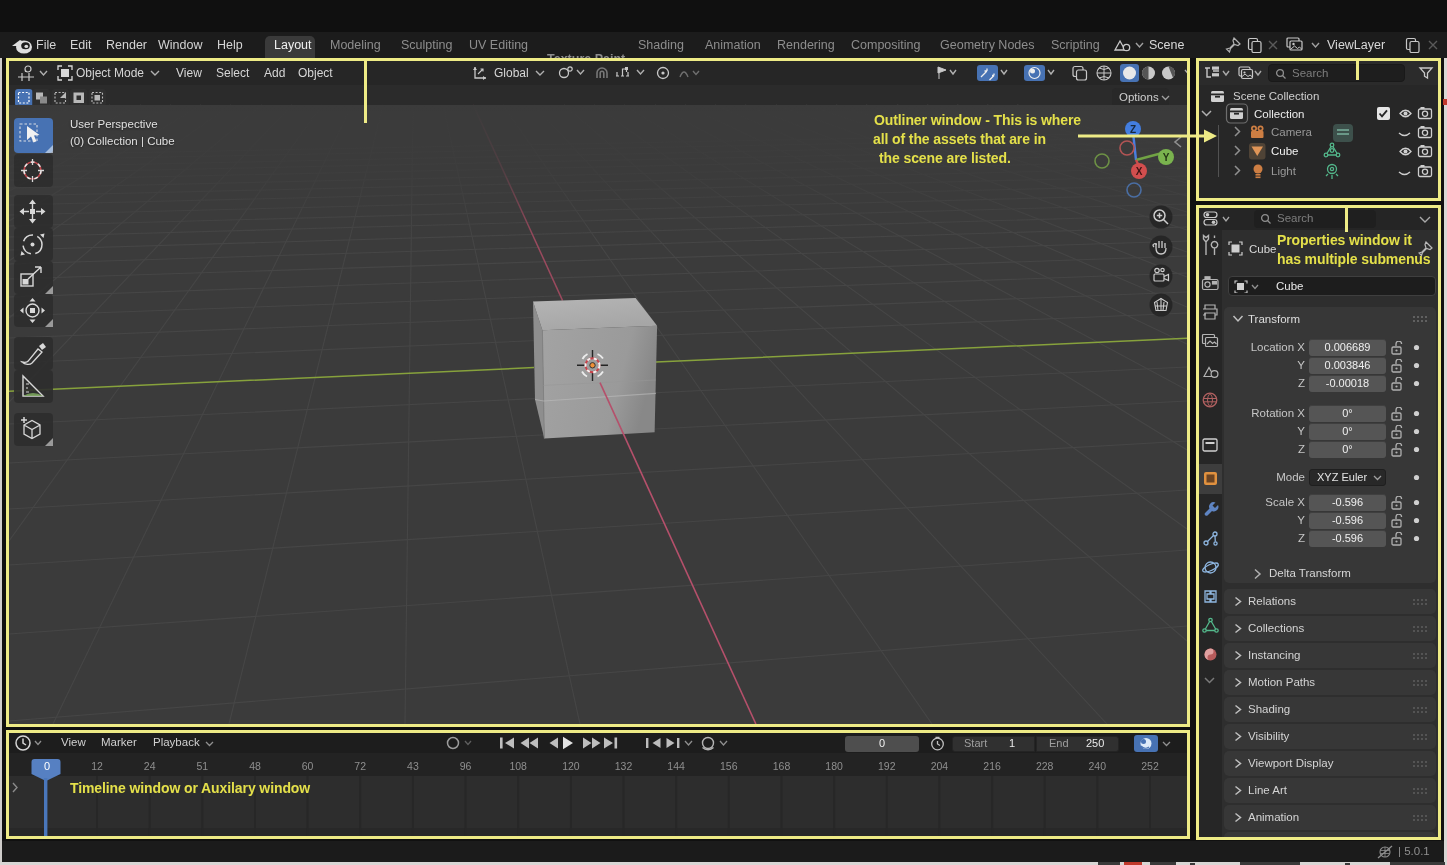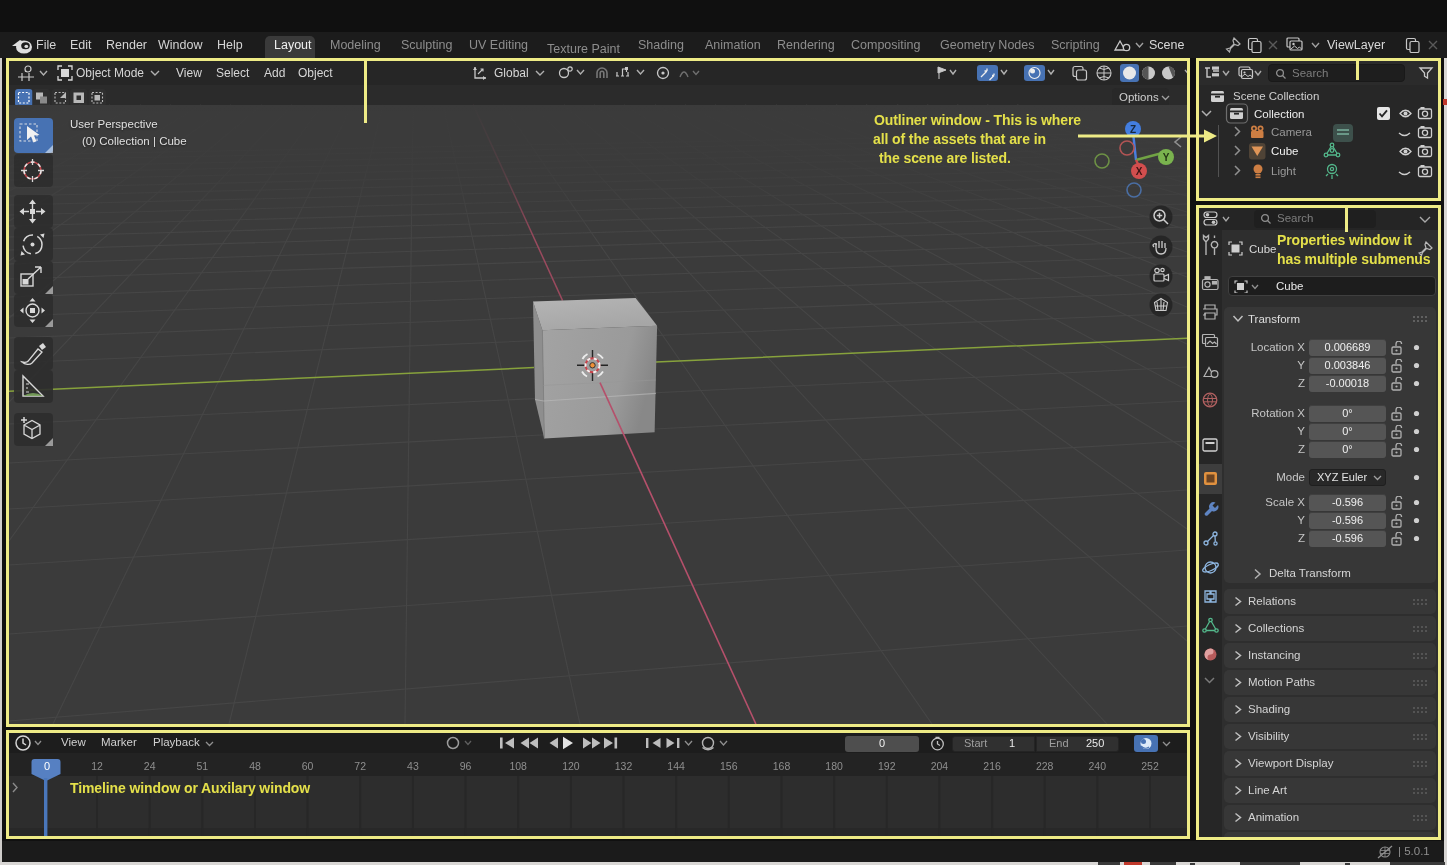"Texture Paint" div.tx { font-weight: none -> bold; top: 10px -> 20px }
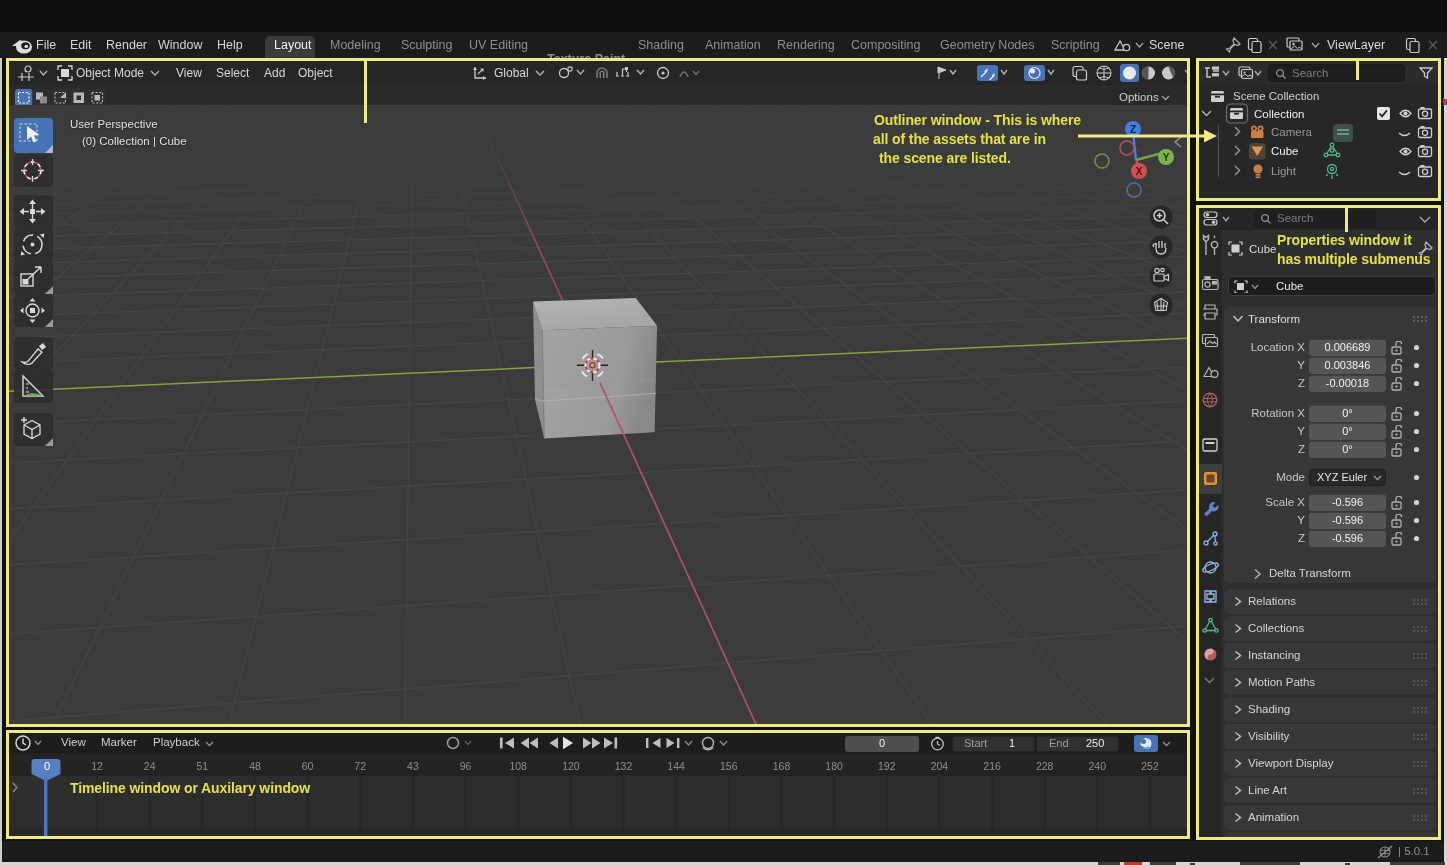"(0) Collection | Cube" div.tx { margin-left: 12px -> none }
